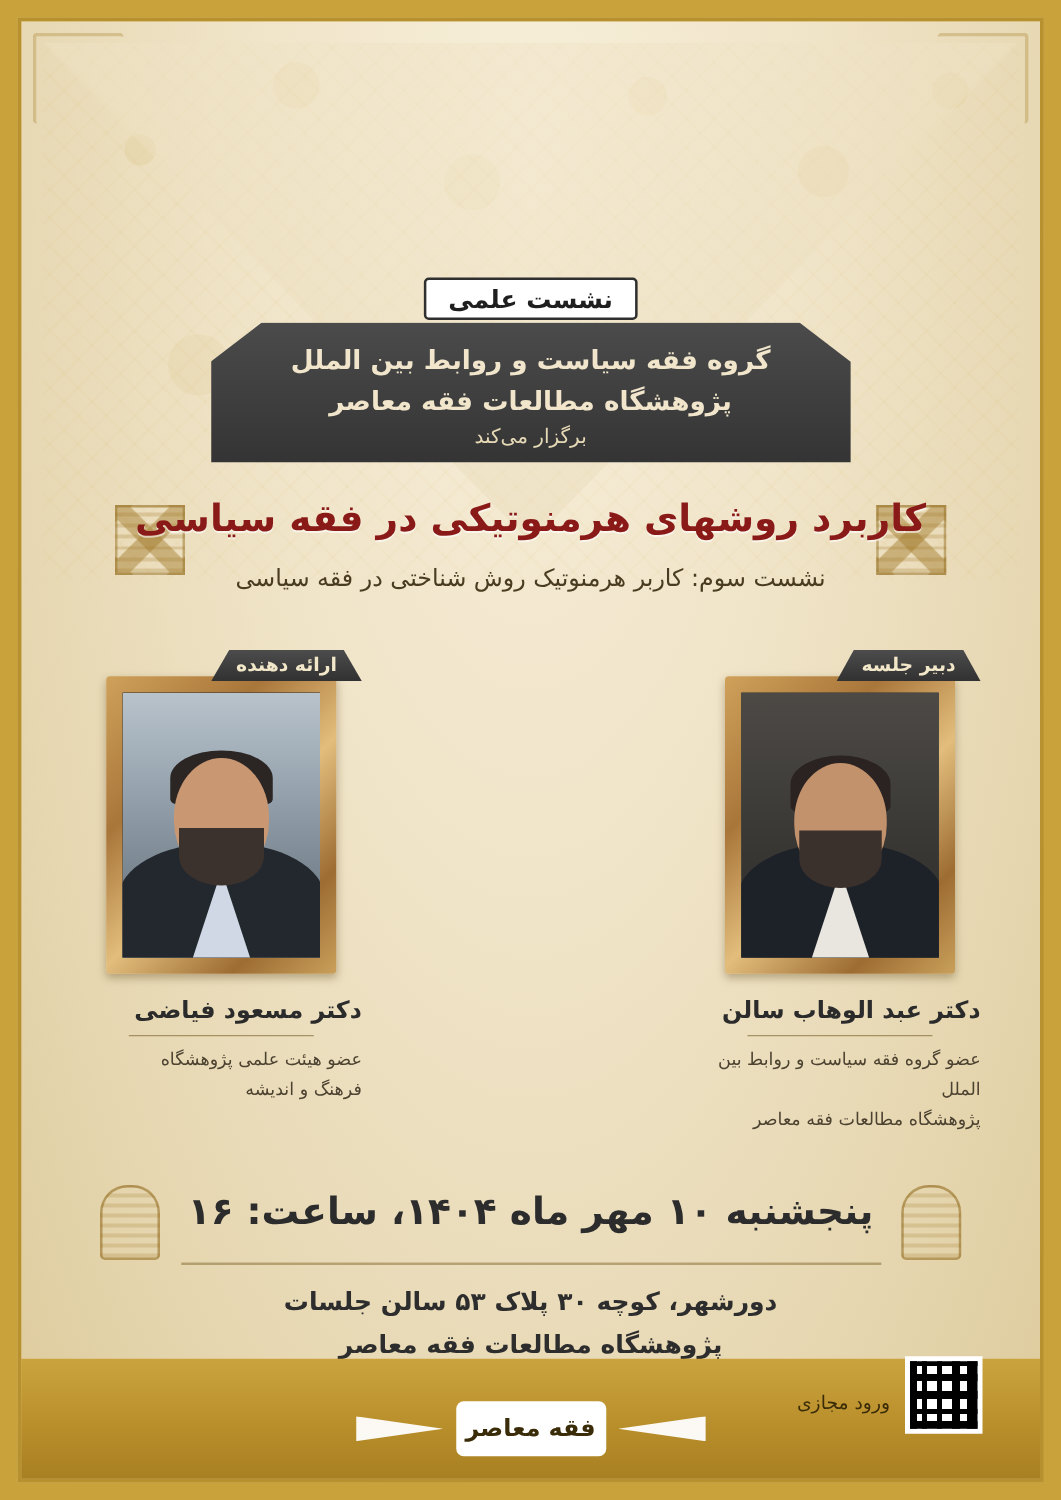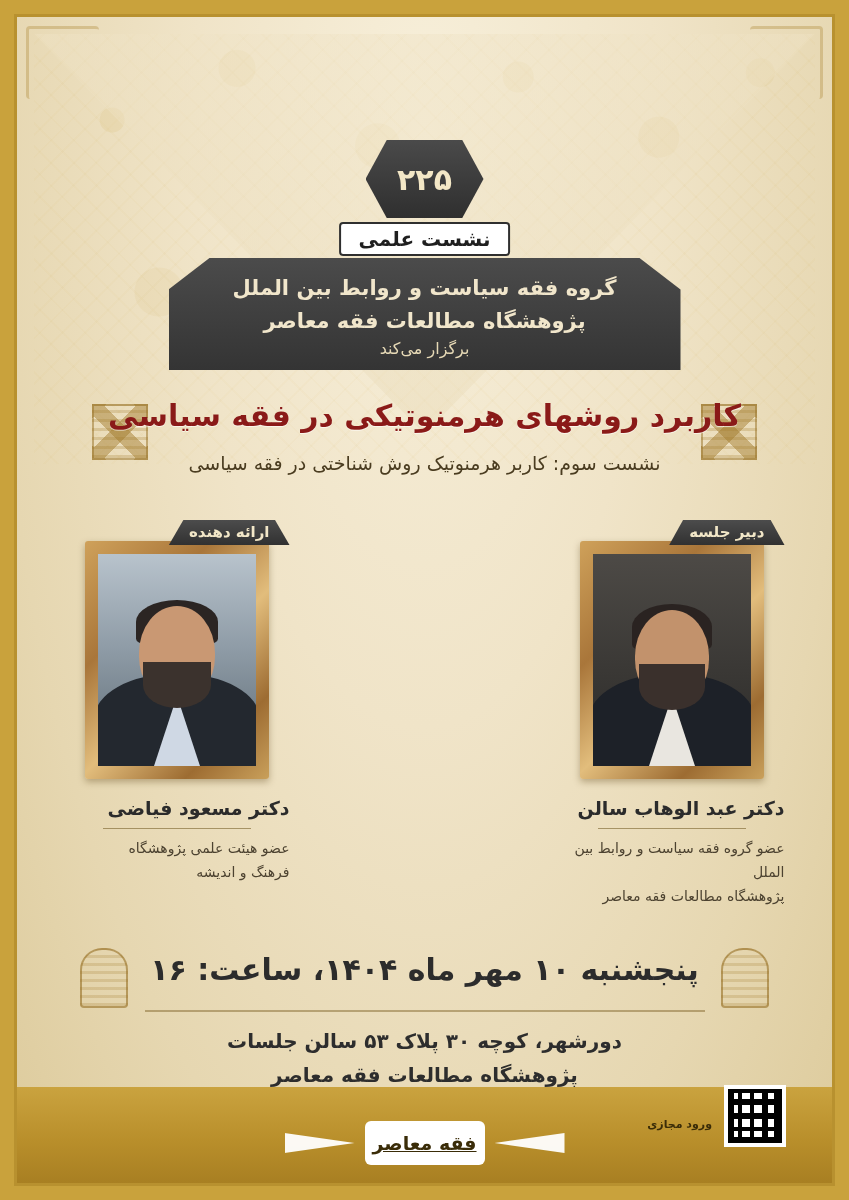"۲۲۵" div.badge-number { html: <div>۲۲۵</div> -> none }
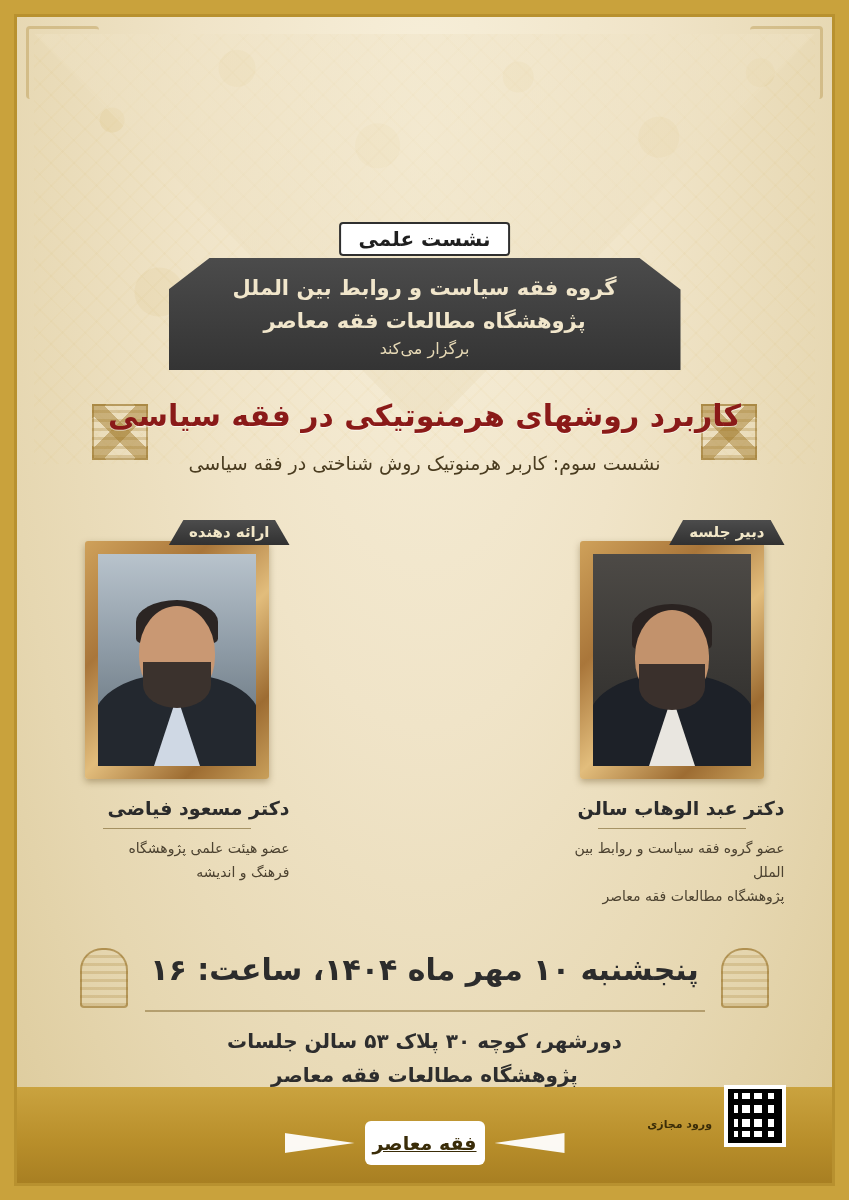"ورود مجازی" .qr-label { font-size: 11px -> 15px; font-weight: bold -> normal }
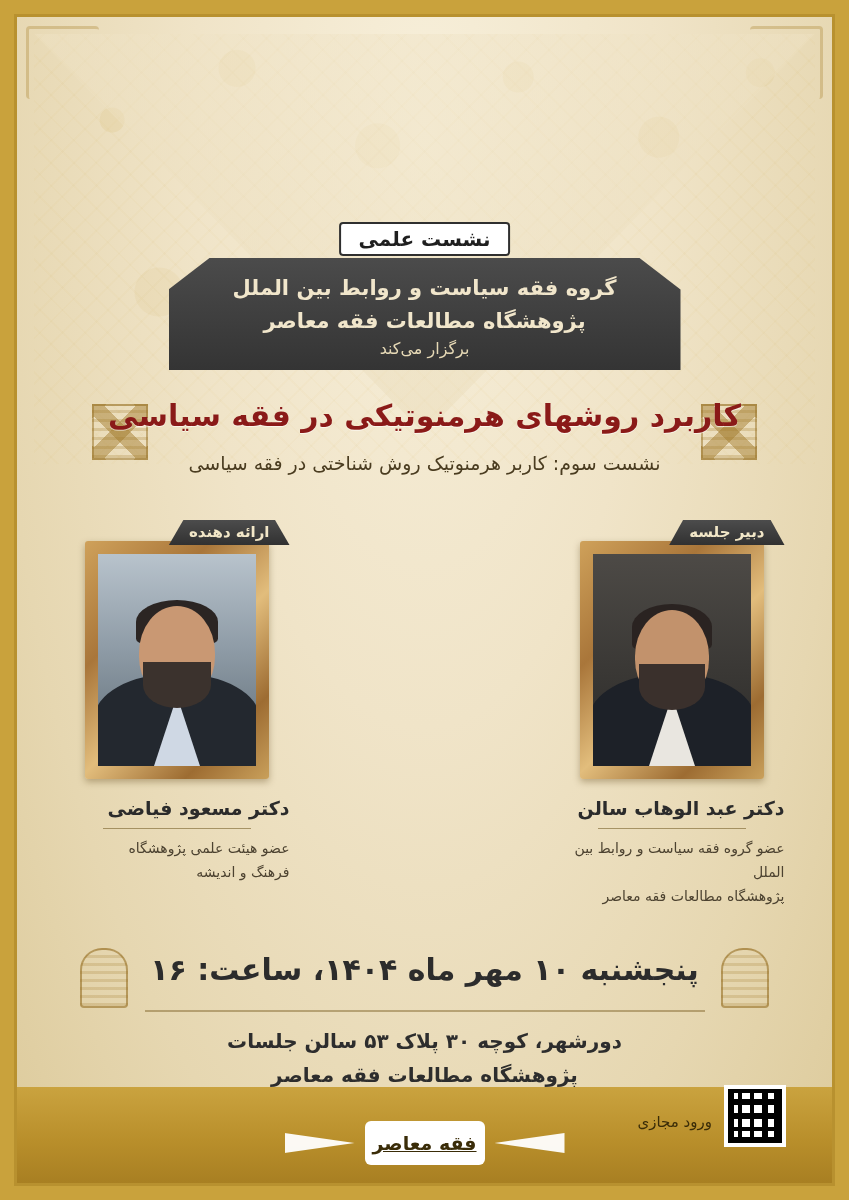"فقه معاصر" .brand-mark { text-decoration: underline -> none }
